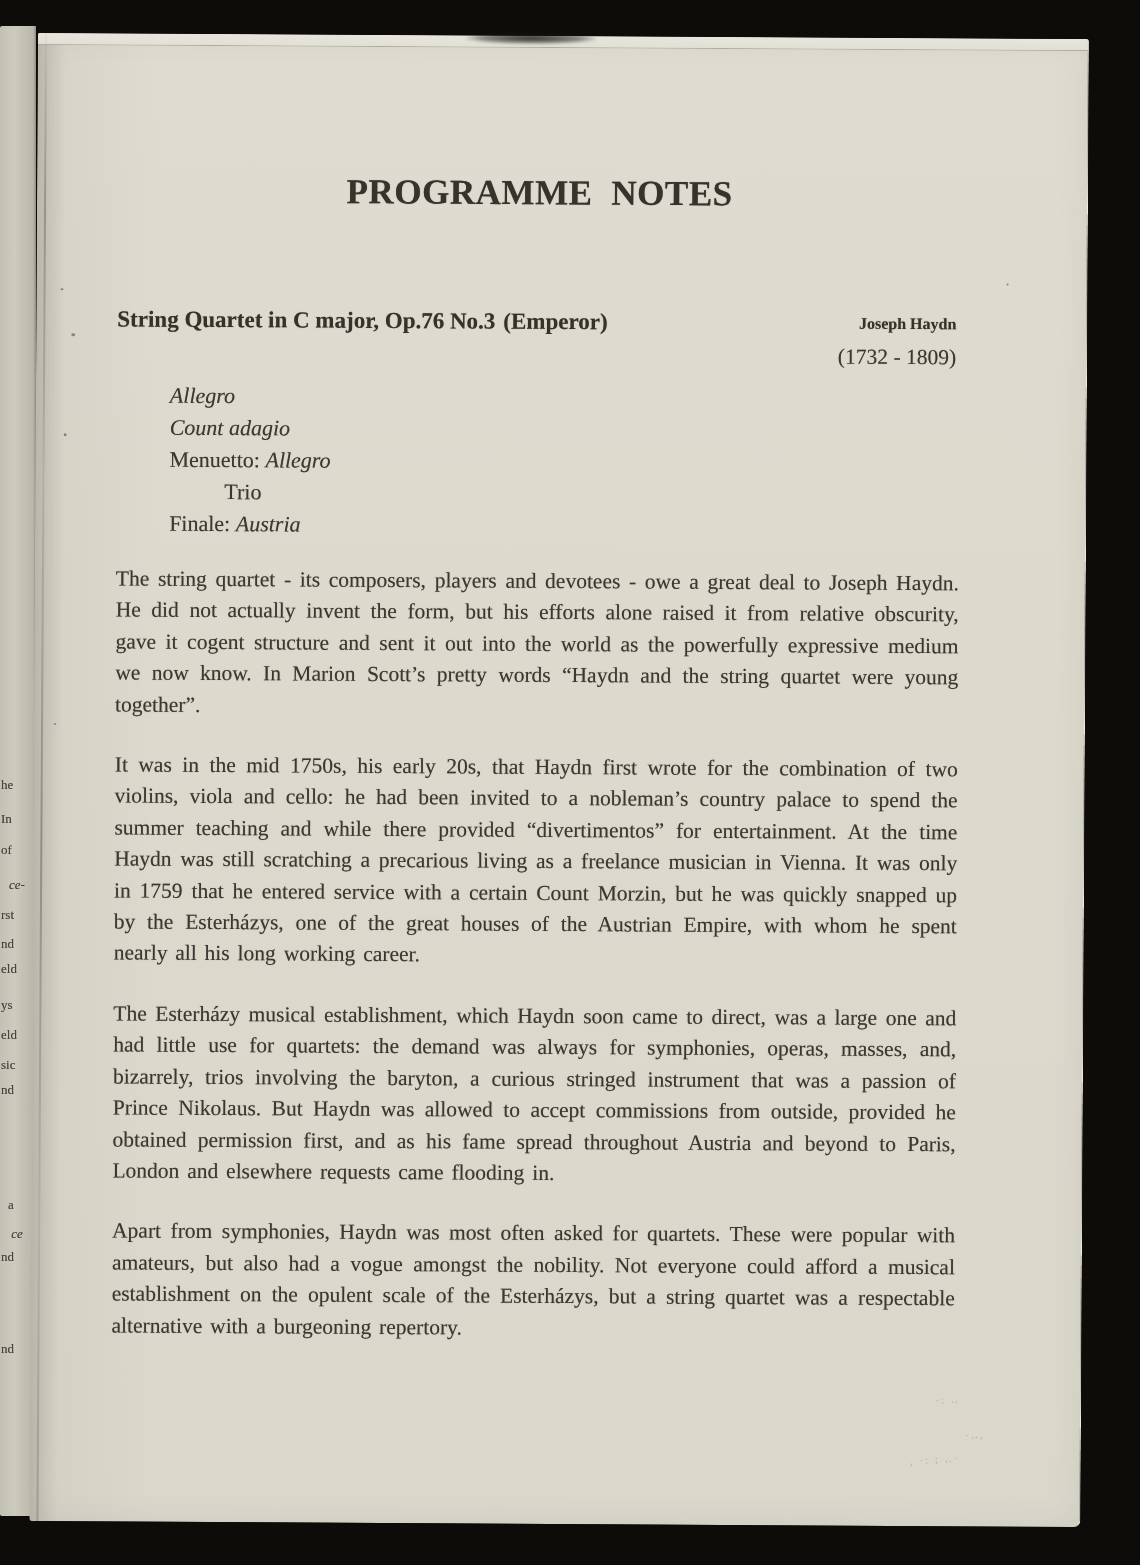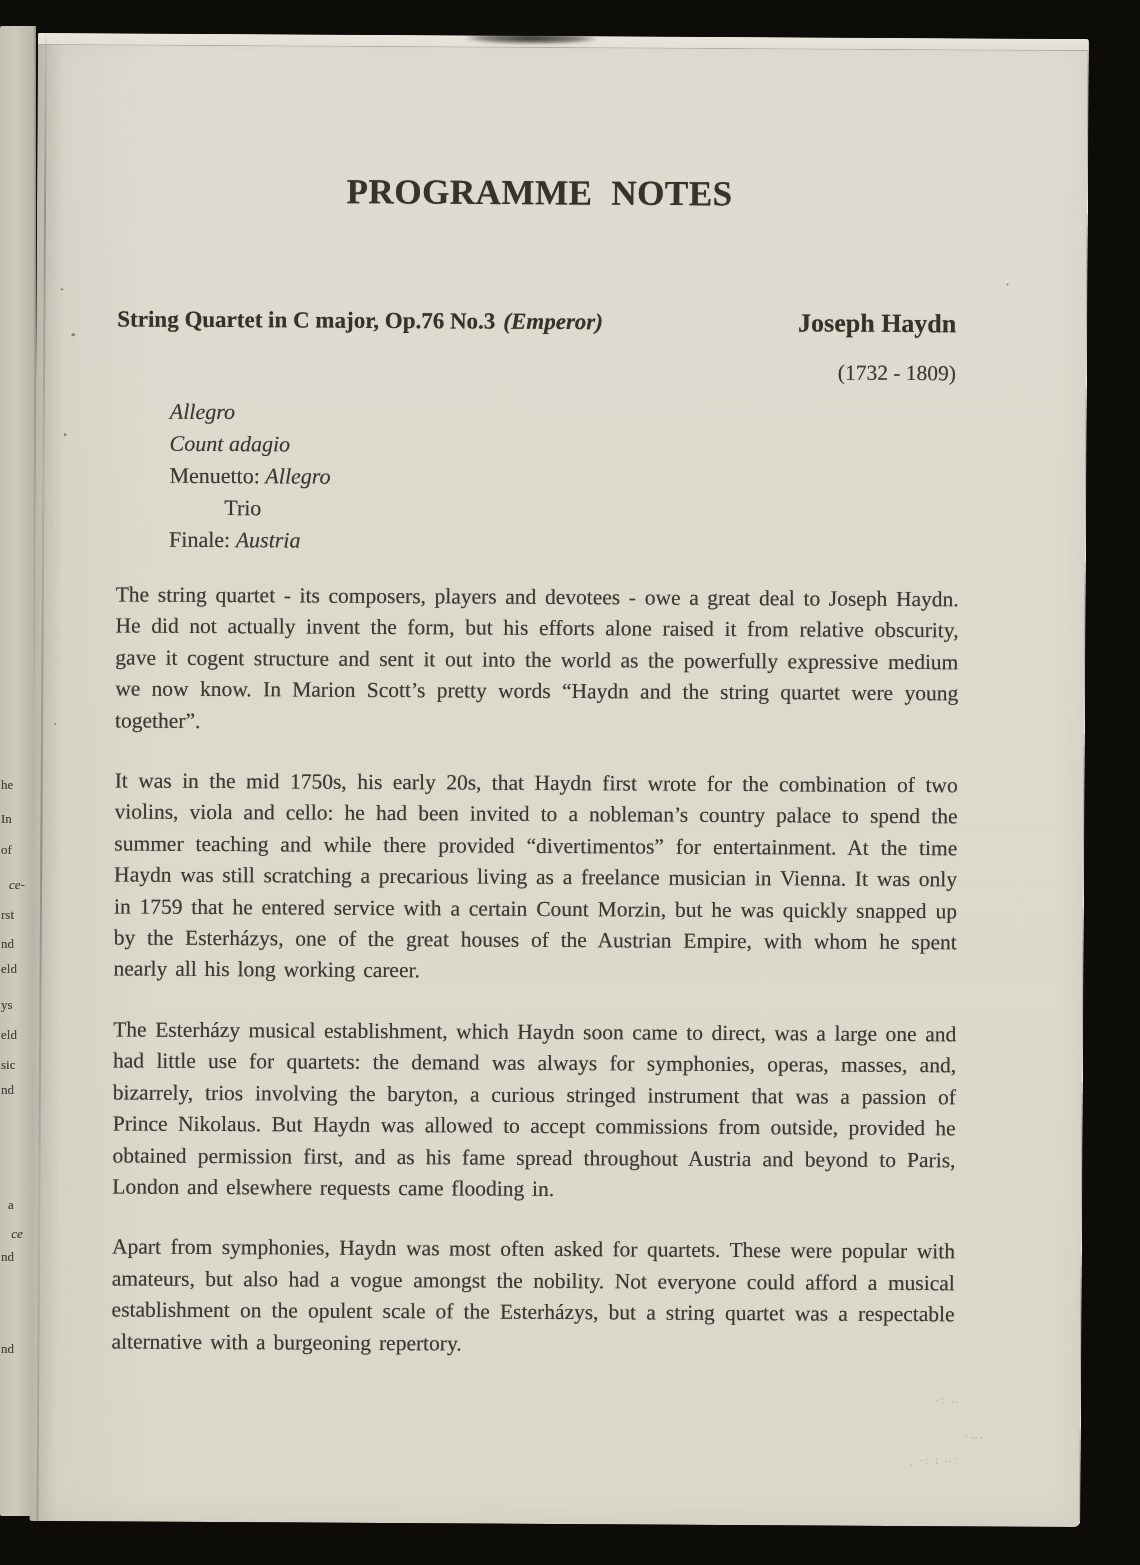"(Emperor)" .work-nickname { font-style: italic -> none }
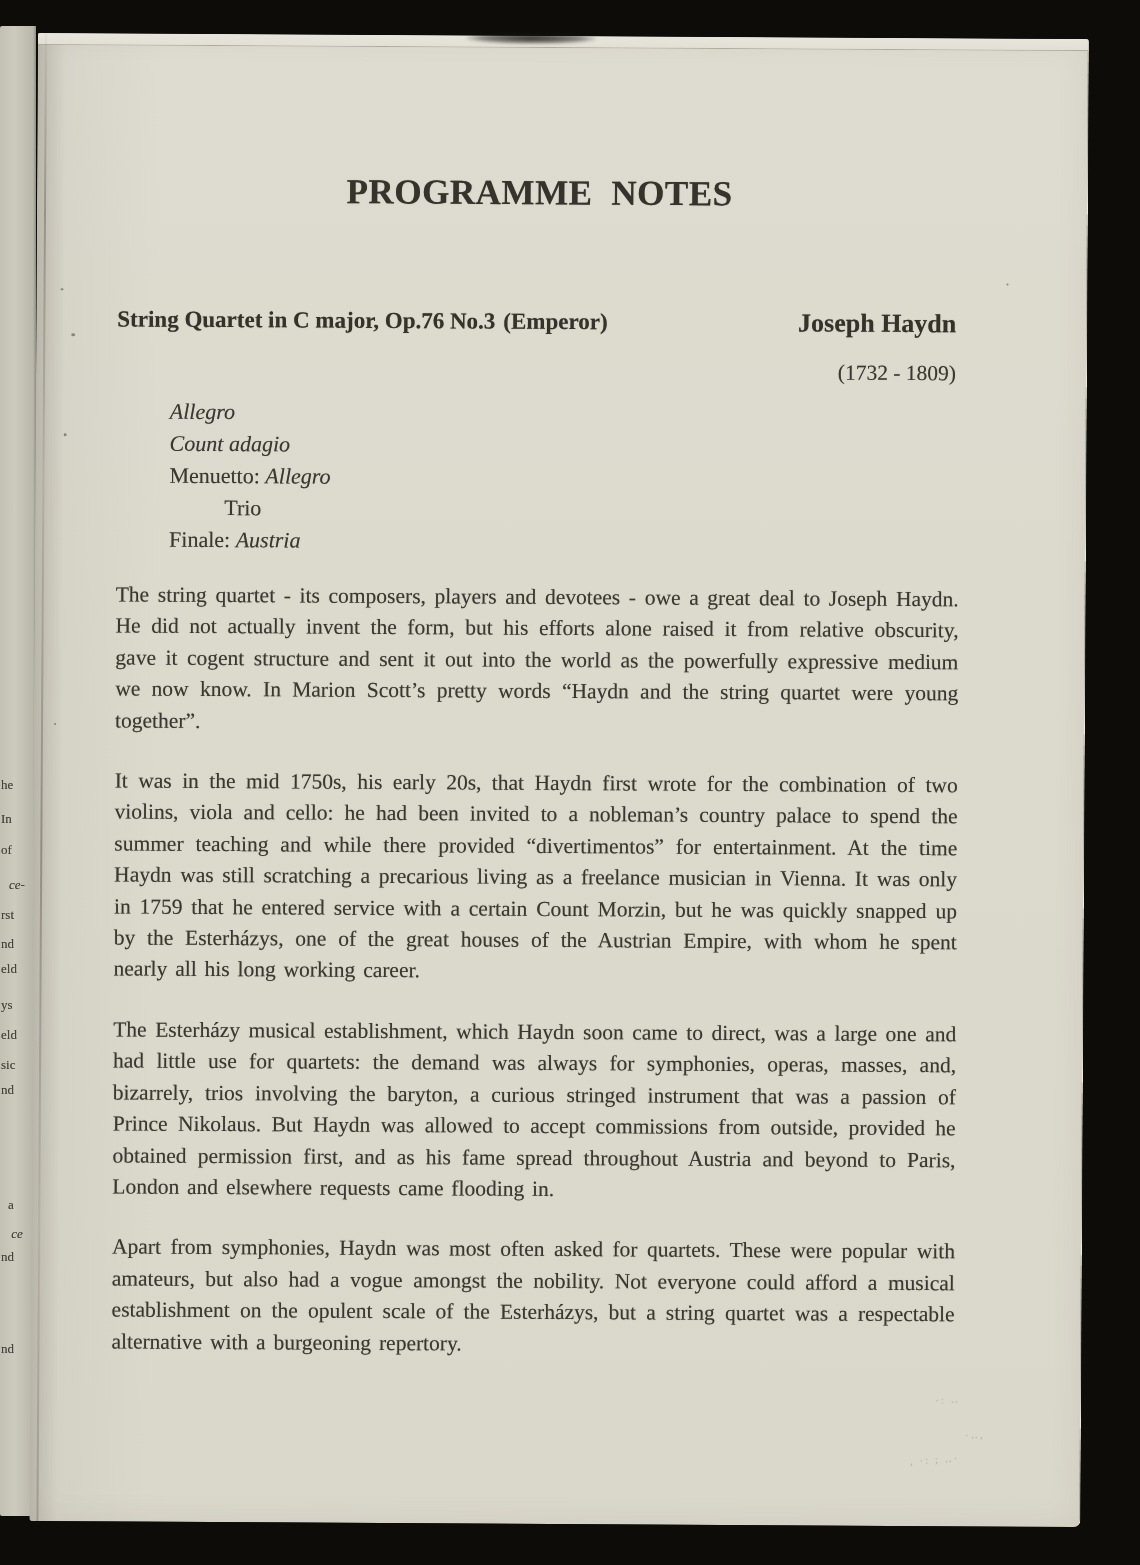"Joseph Haydn" .composer-name { font-size: 26px -> 16px }
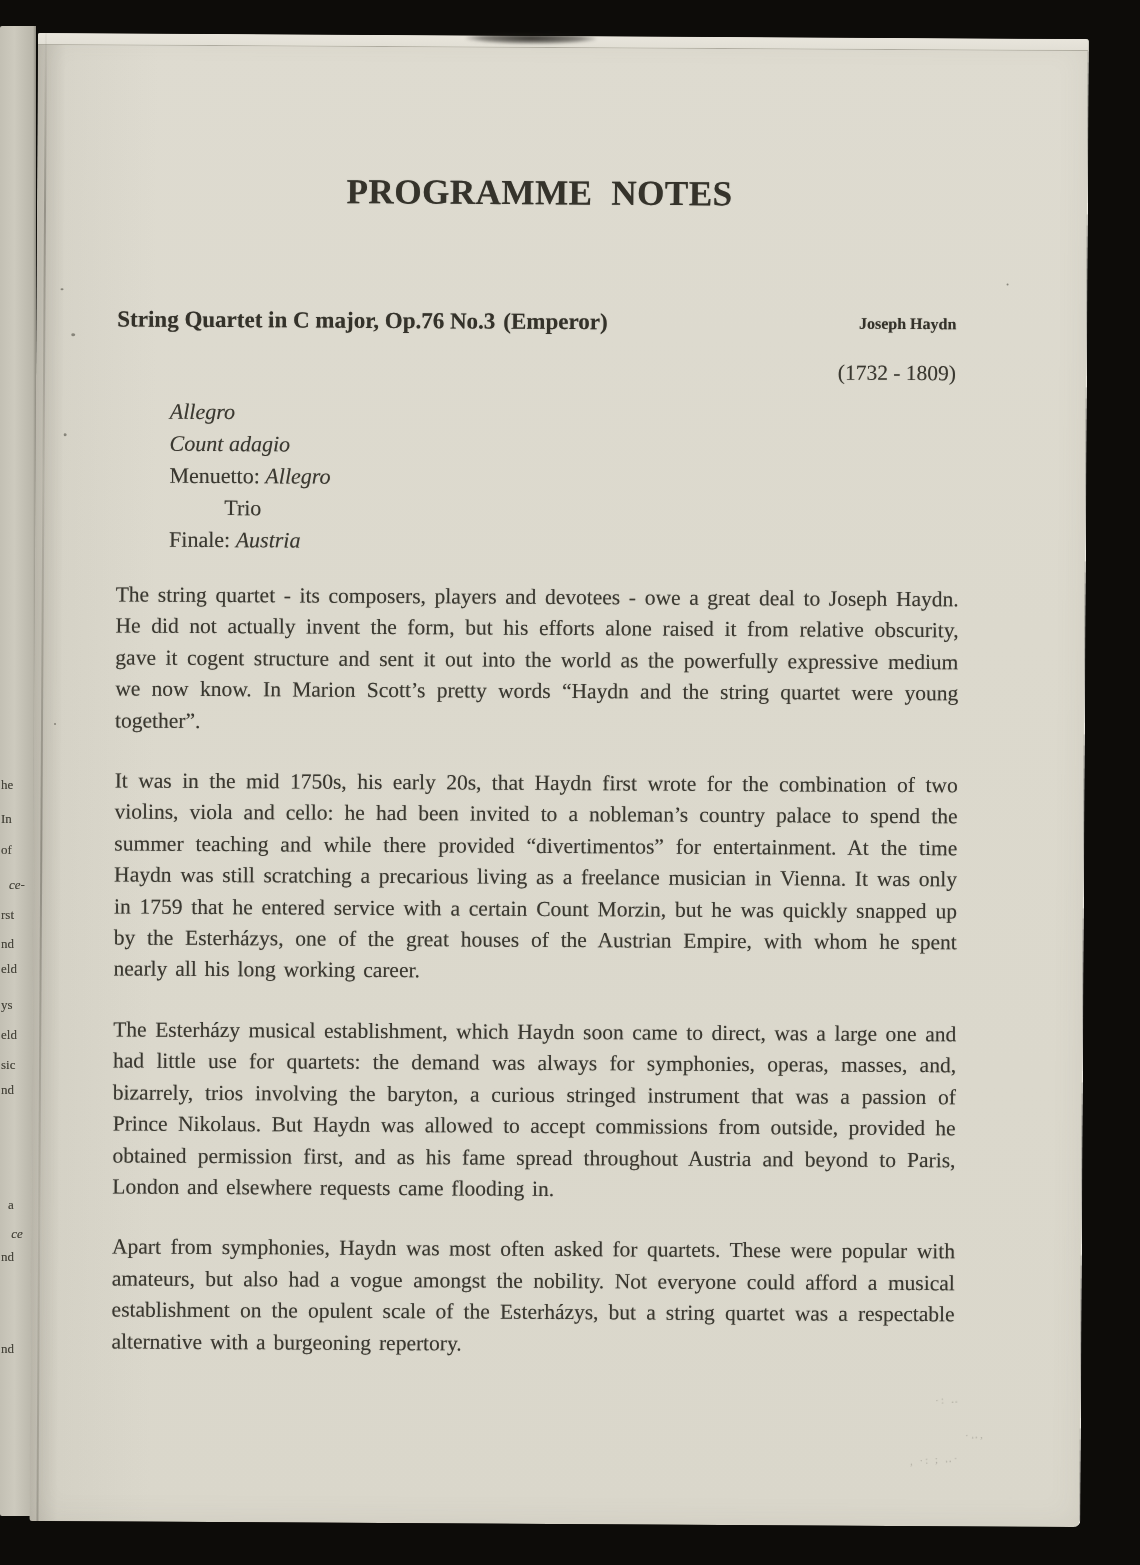"(1732 - 1809)" .composer-dates { margin-top: 23px -> 7px }
